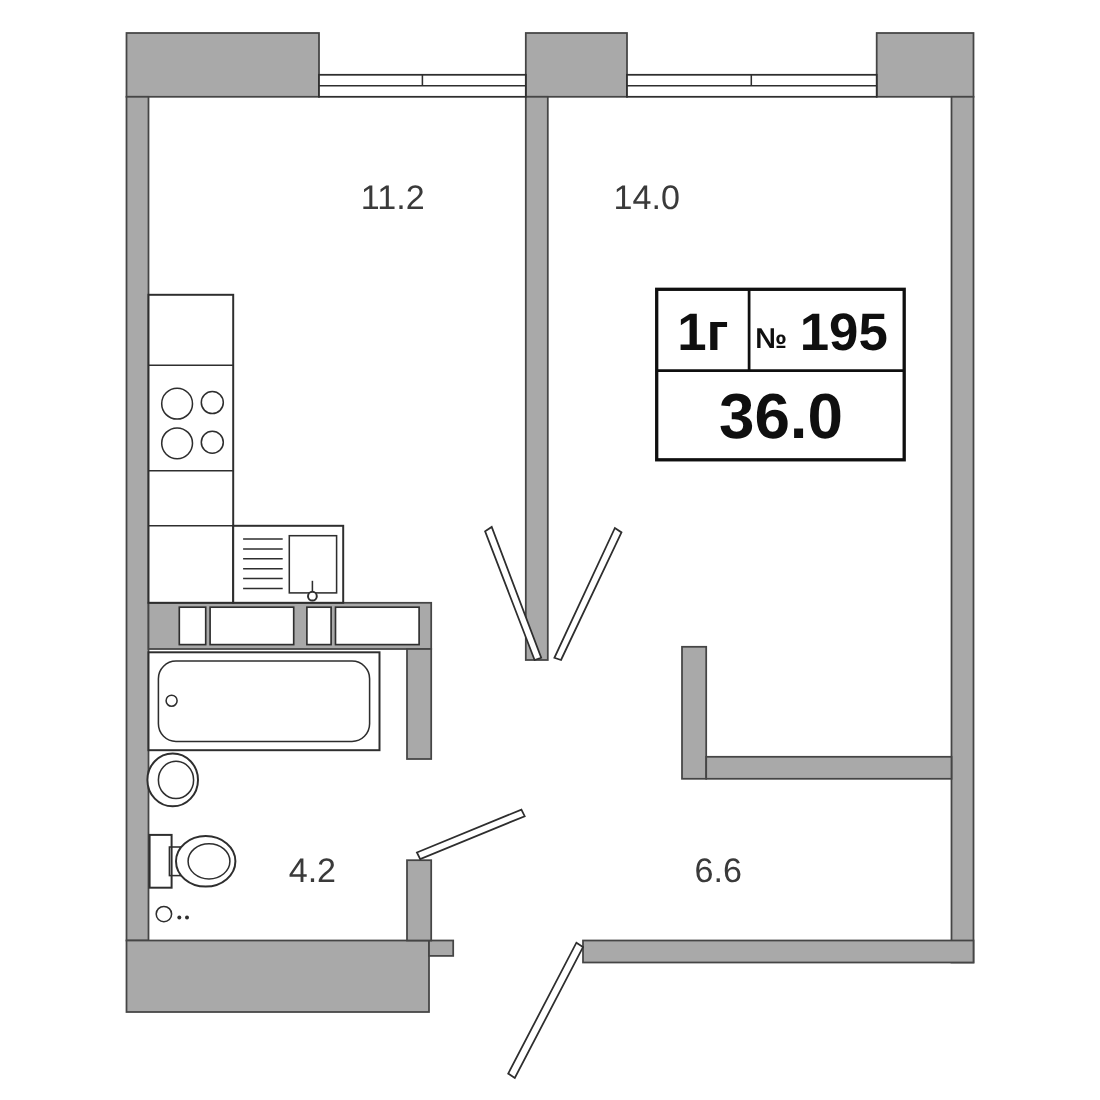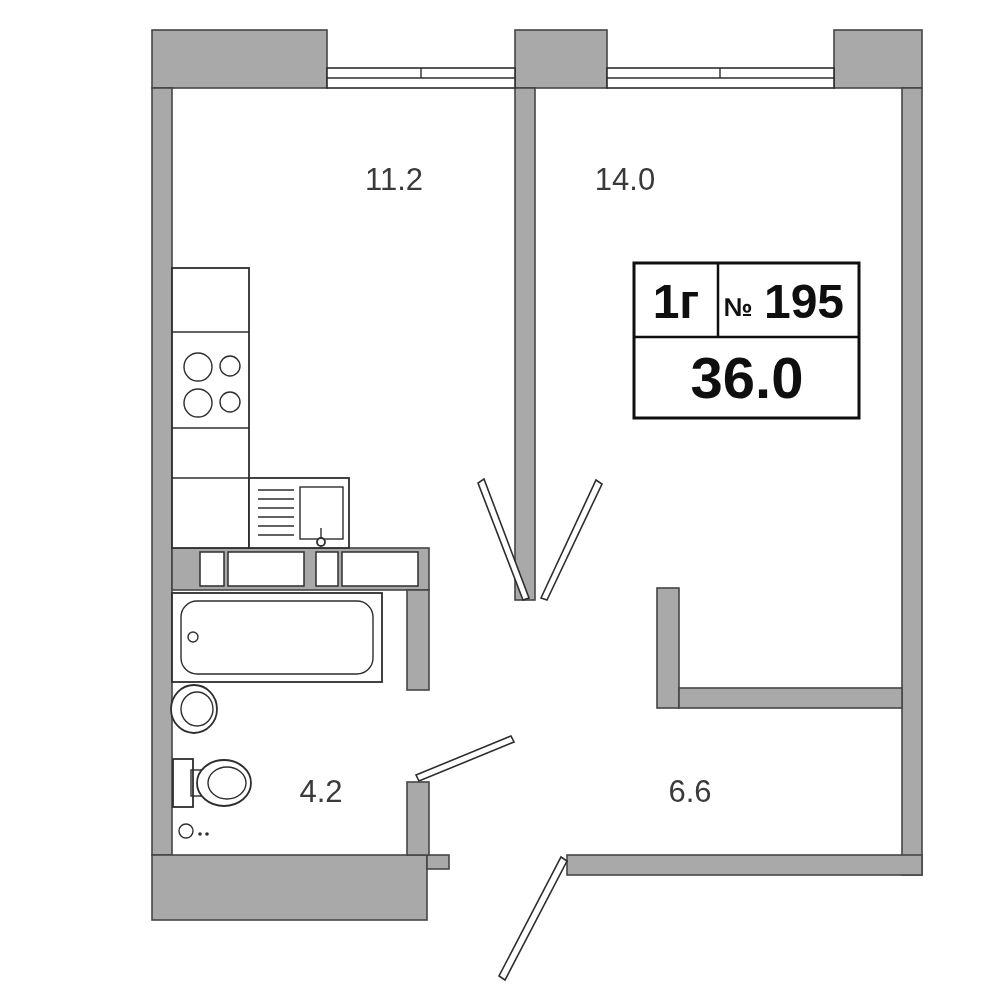"11.2" .stage { margin-left: 37px -> none }
